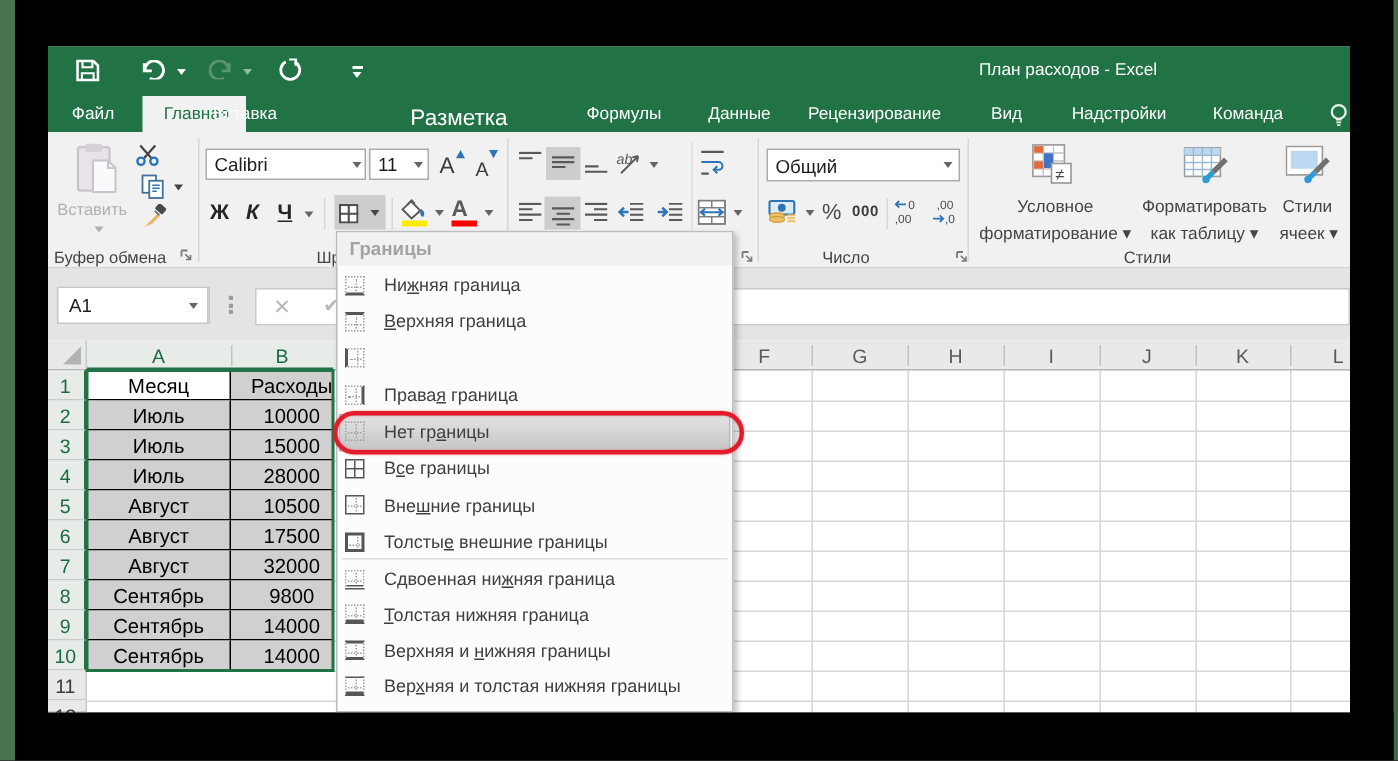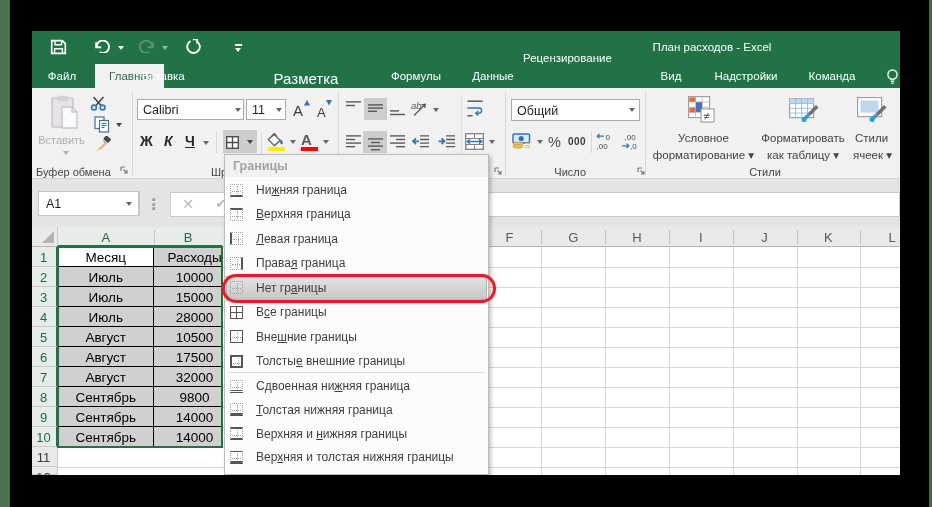"Рецензирование" div.abs { text-align: none -> center; top: 52px -> 70px }
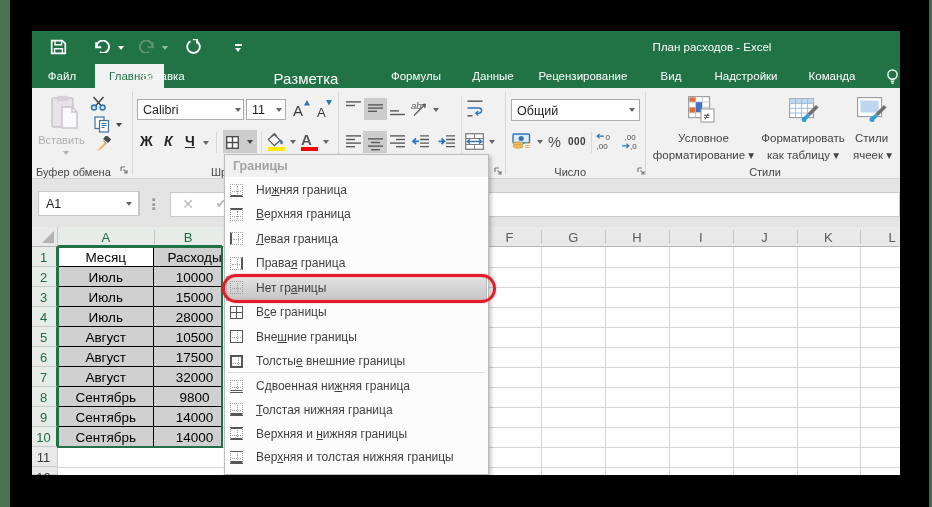"Число" div.abs { text-align: right -> center }
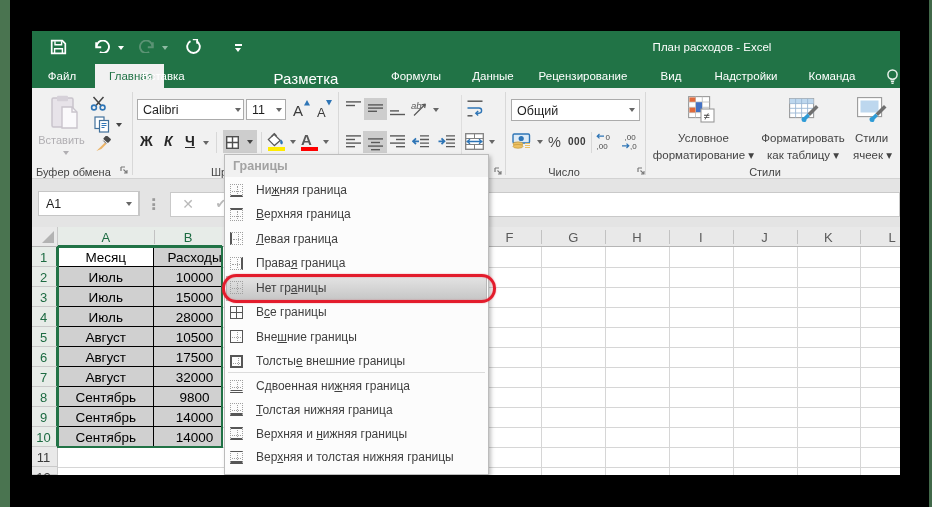"Левая граница" div.abs { html: <div><u>Л</u>евая граница</div> -> none }
